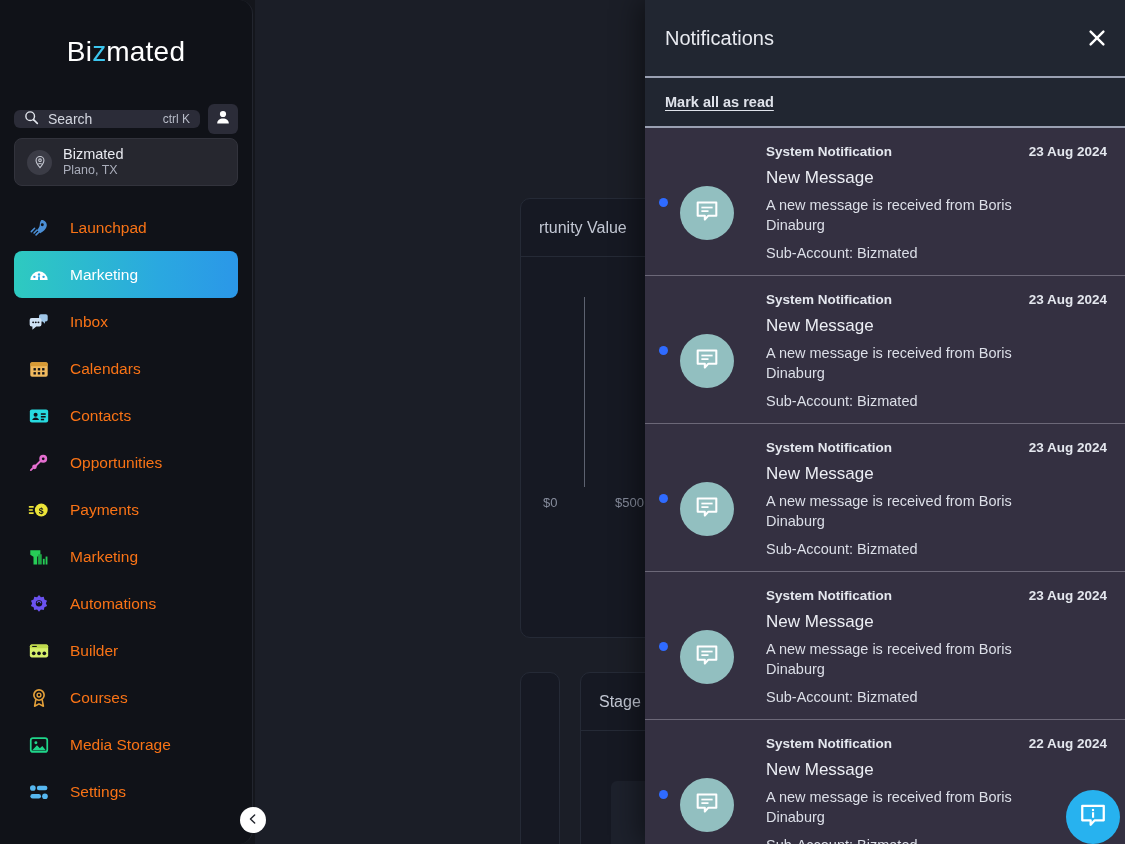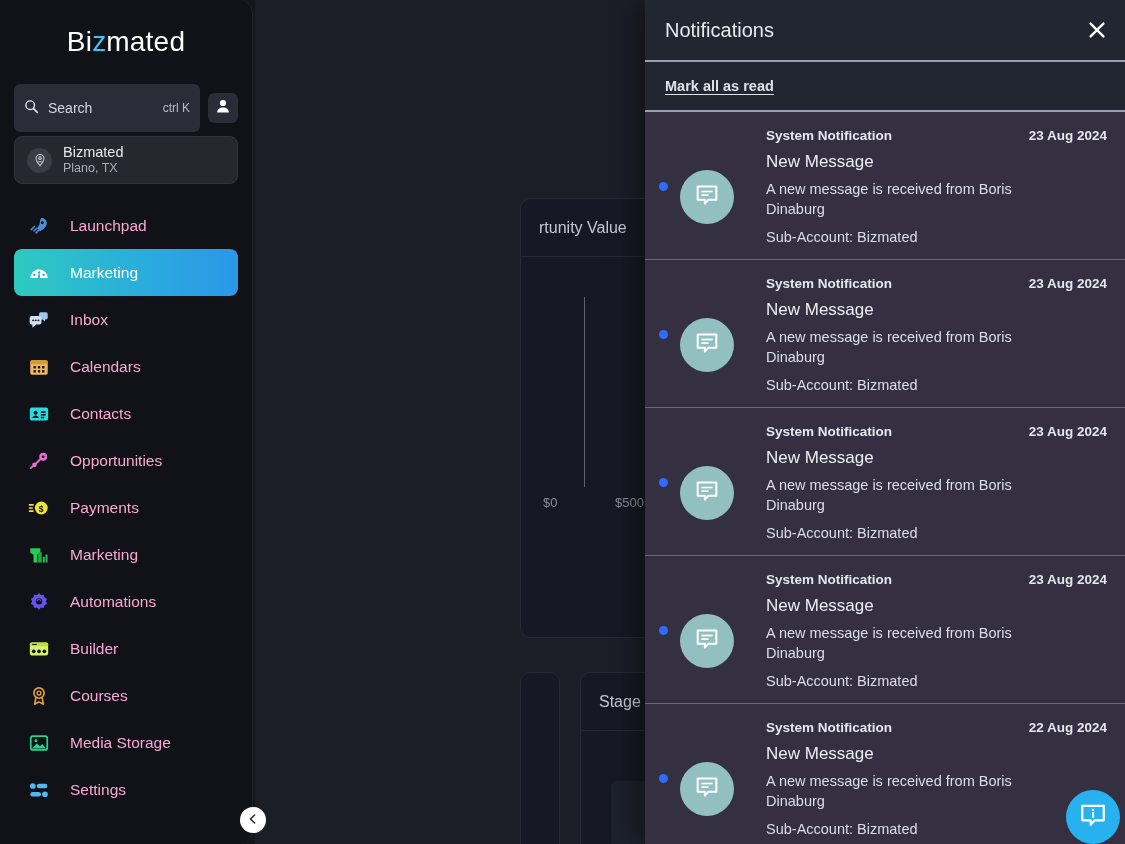"Bi" .brand { height: 84px -> 104px }
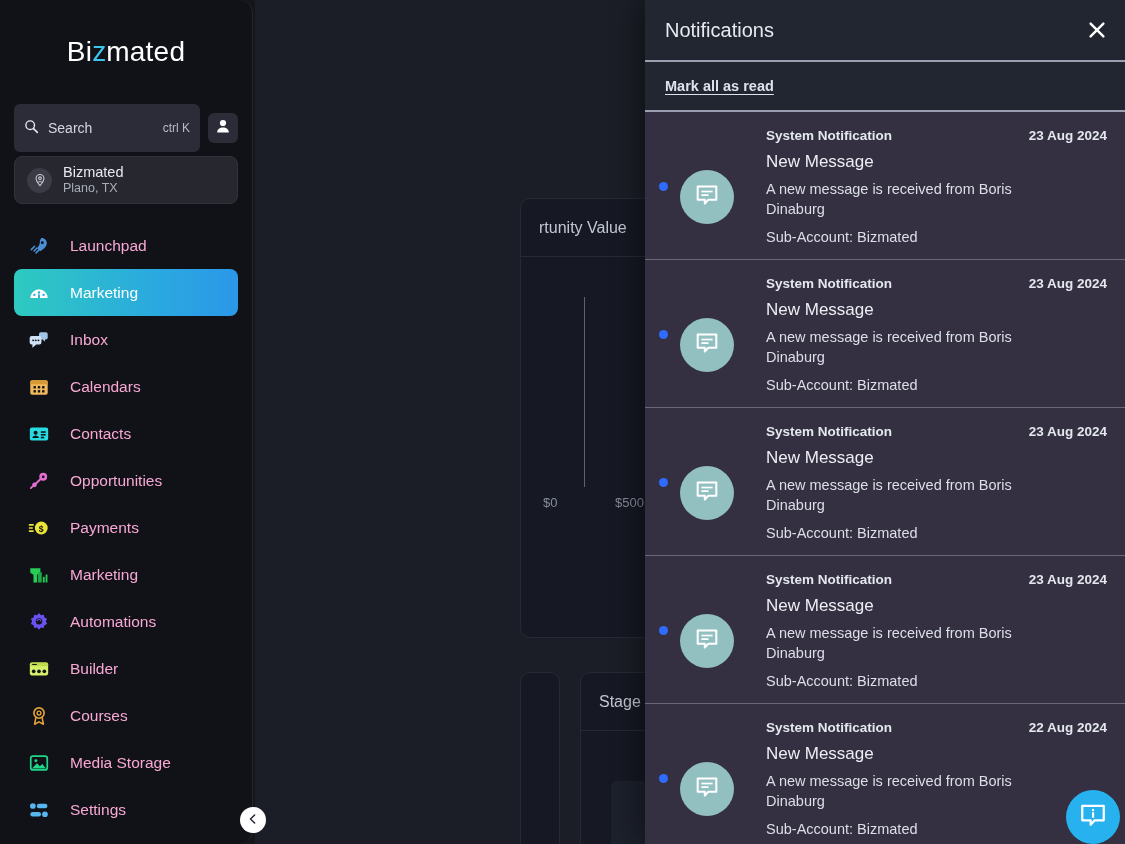"Notifications" .notif-header { height: 62px -> 78px }
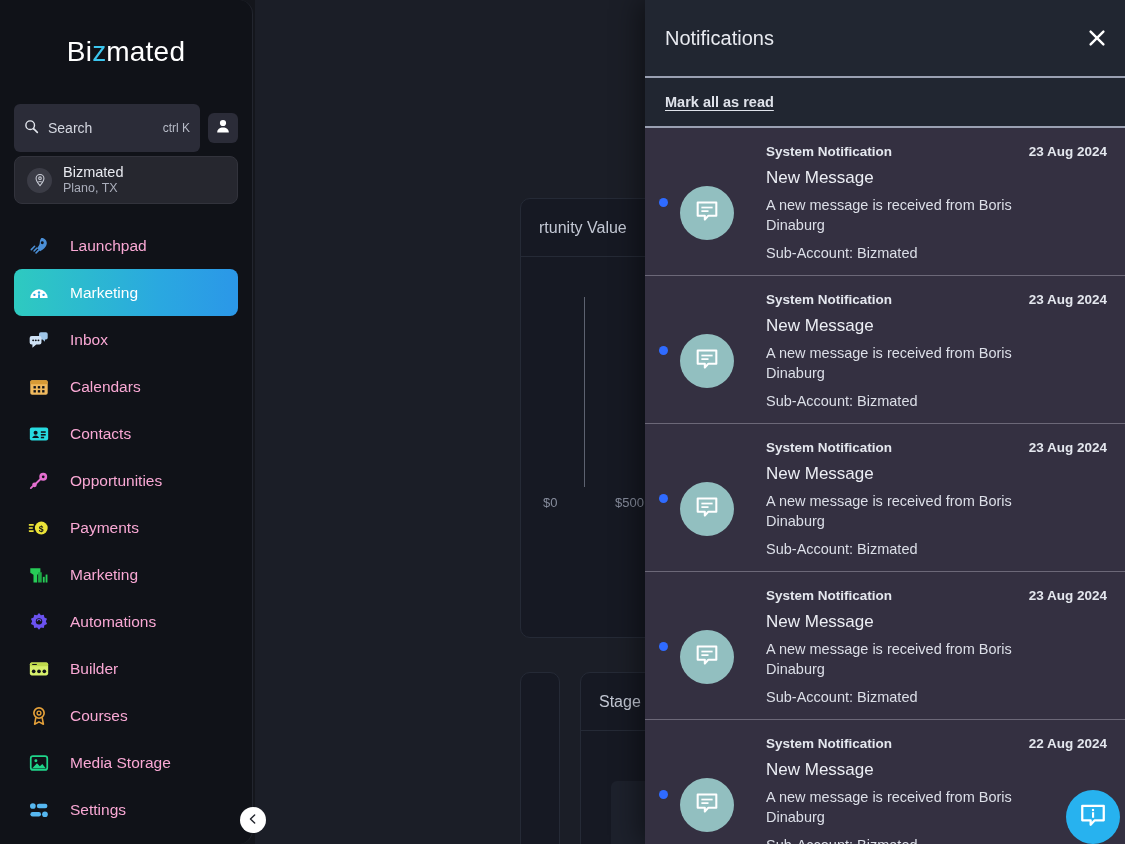"Search" .search-box { height: 48px -> 18px }
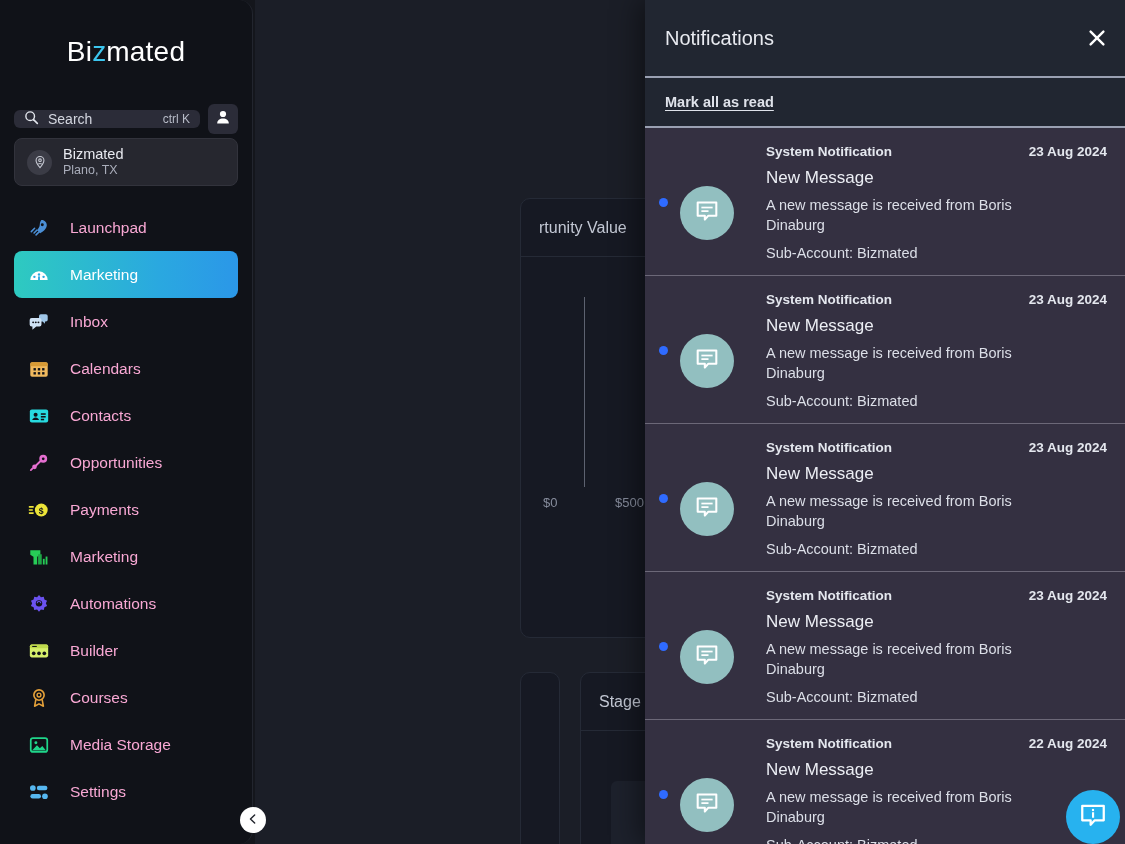"Launchpad" .nav-item { color: #f9a8d4 -> #f97316 }
